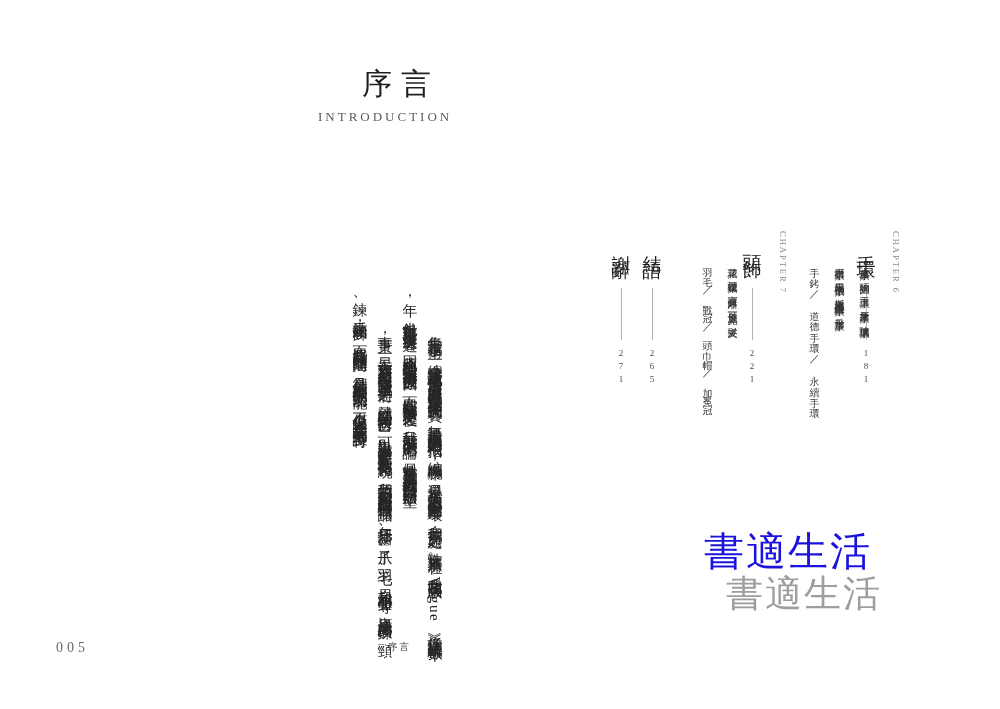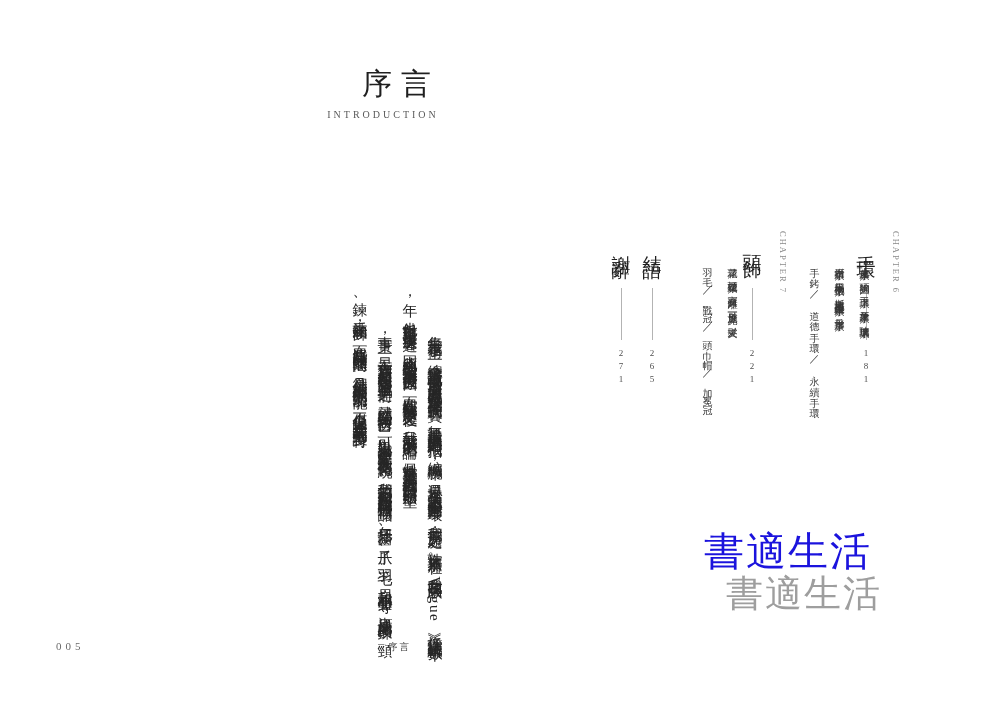"INTRODUCTION" .intro-subtitle { font-size: 10px -> 13px }
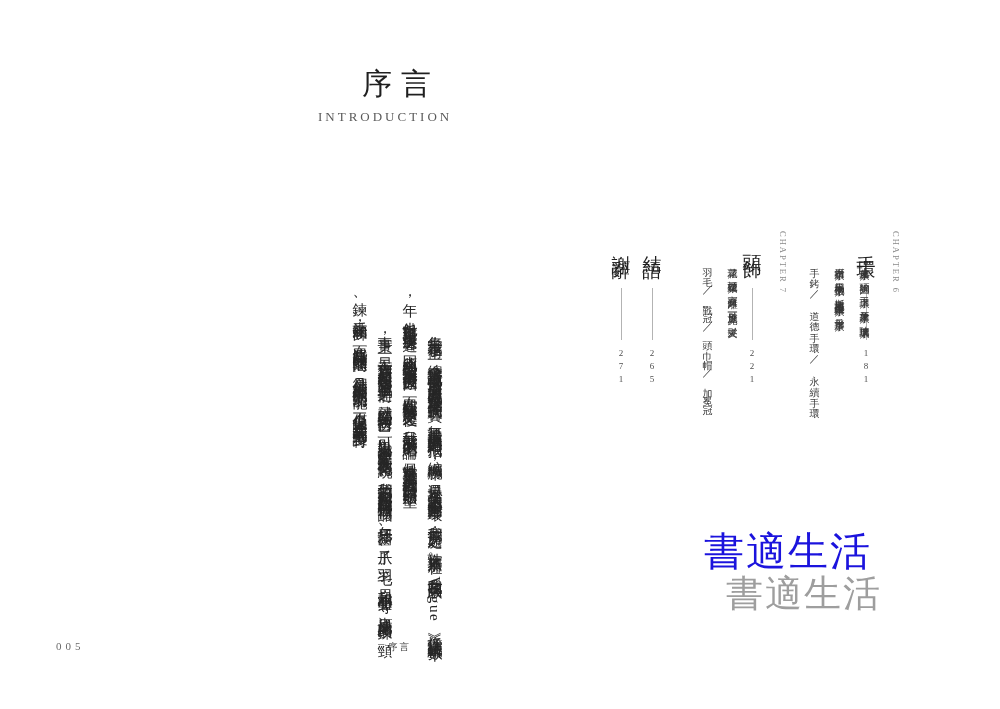"005" .folio { font-size: 11px -> 14px }
